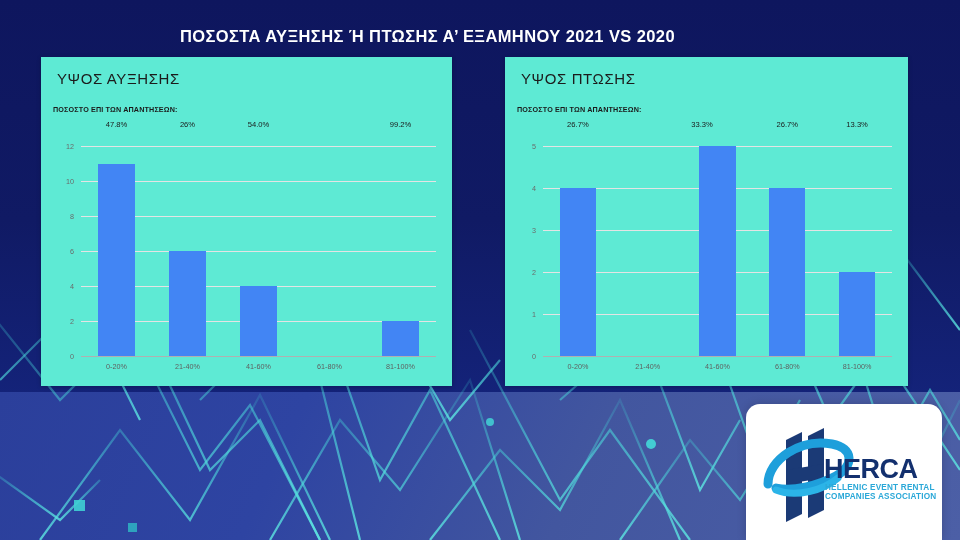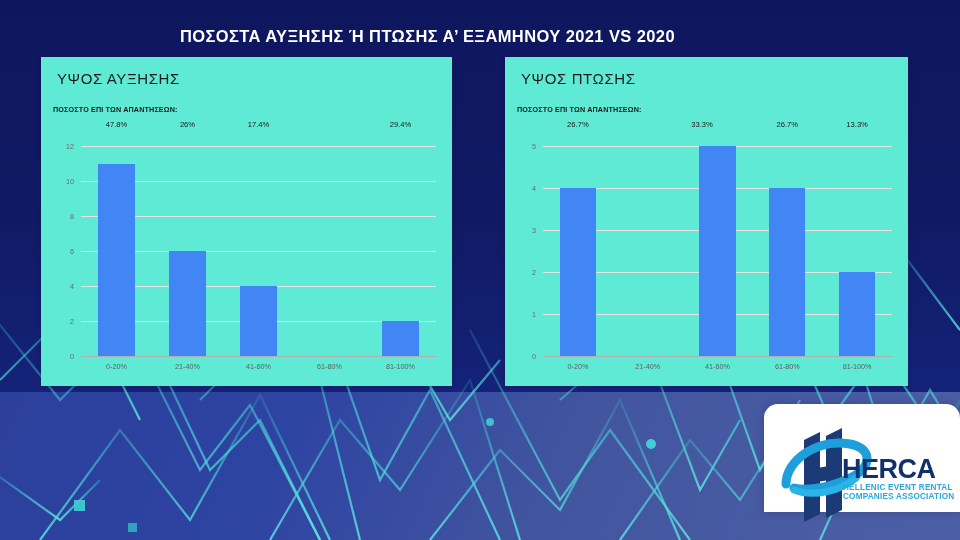"17.4%" div.pct { text: 17.4% -> 54.0% }
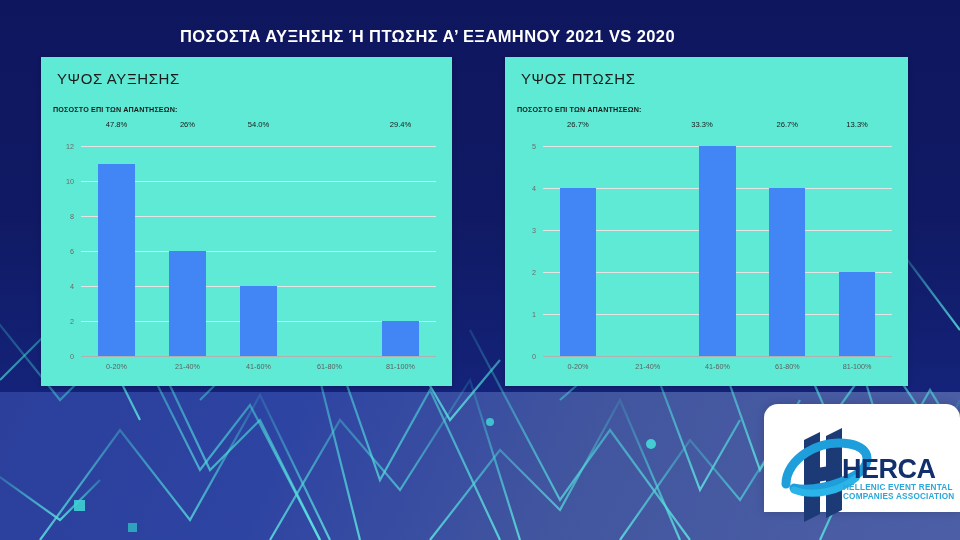"29.4%" div.pct { text: 29.4% -> 99.2% }
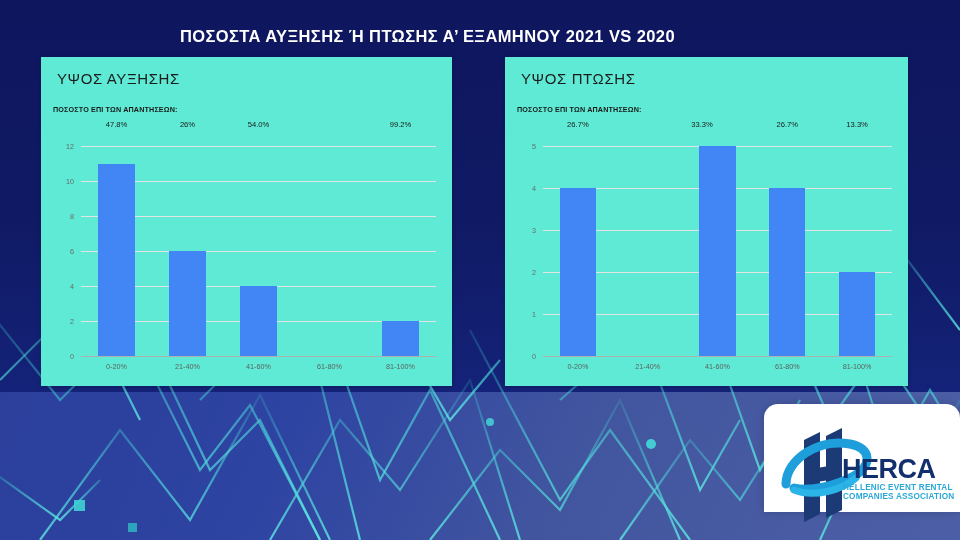"HERCA" .logo-card { height: 108px -> 136px; left: 764px -> 746px }
